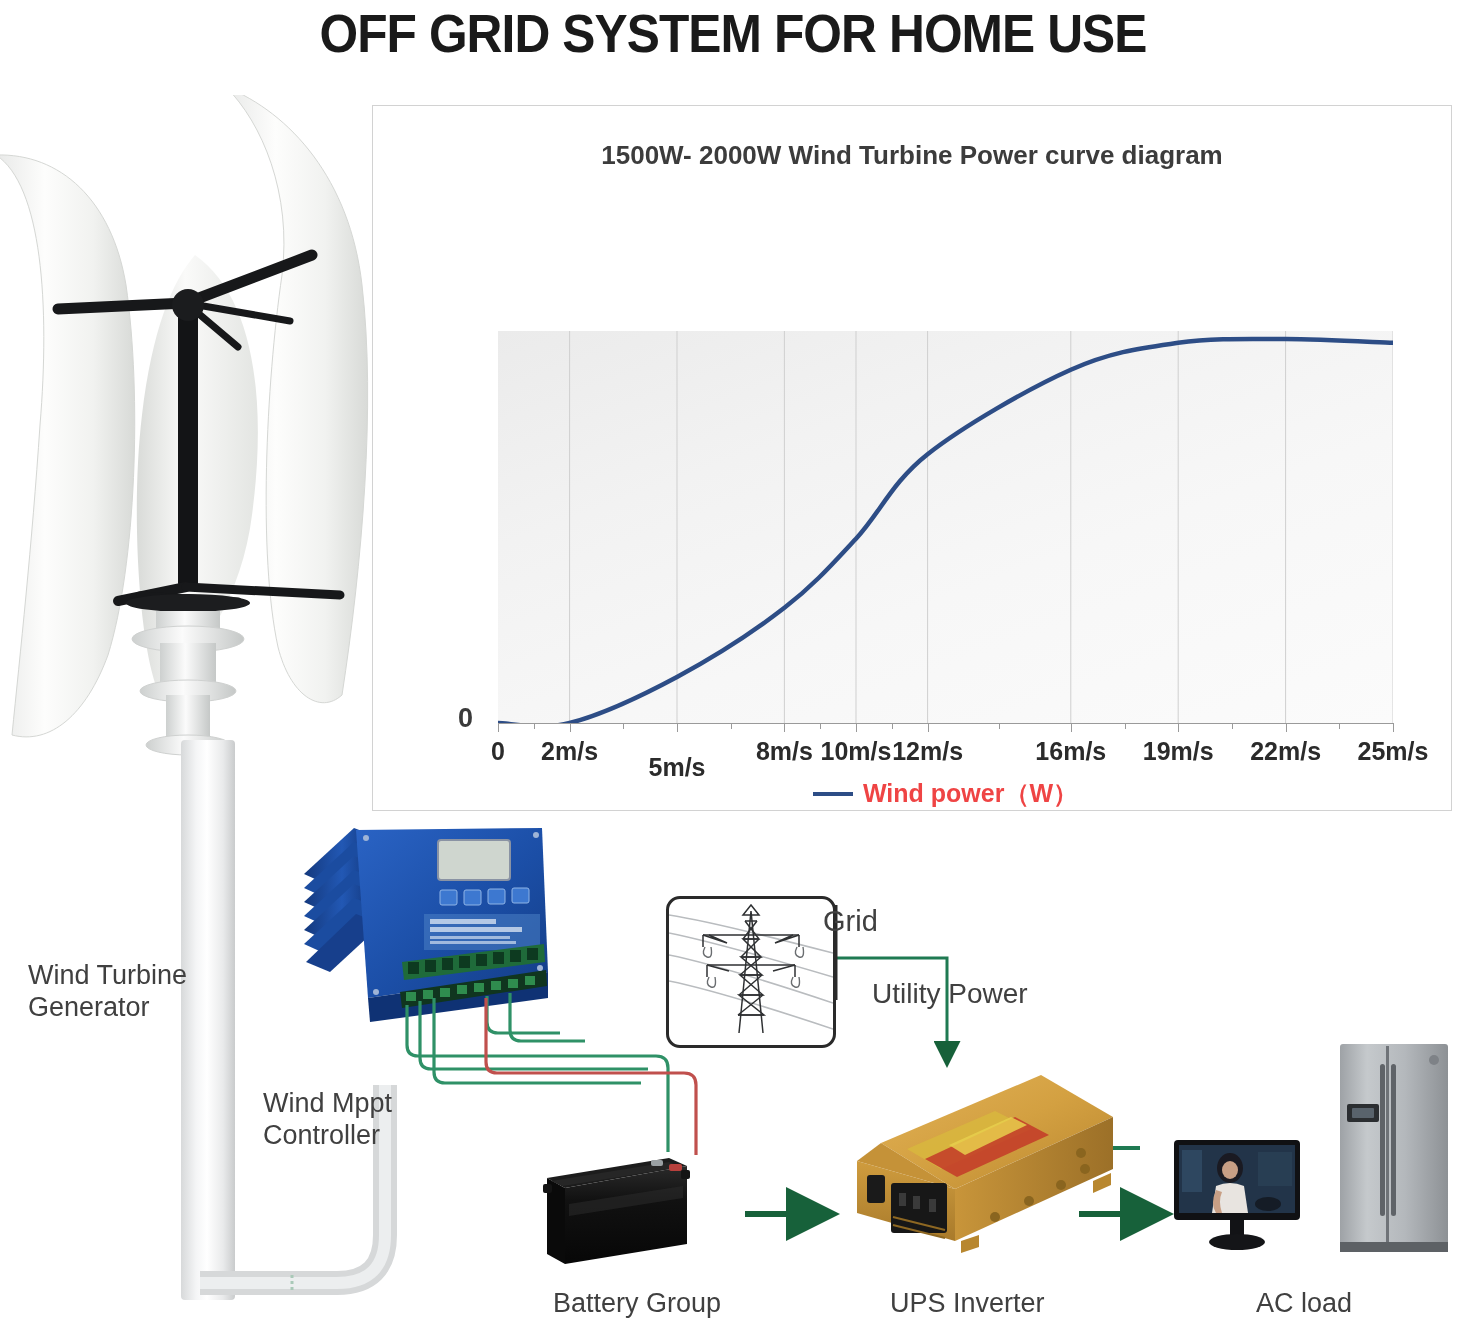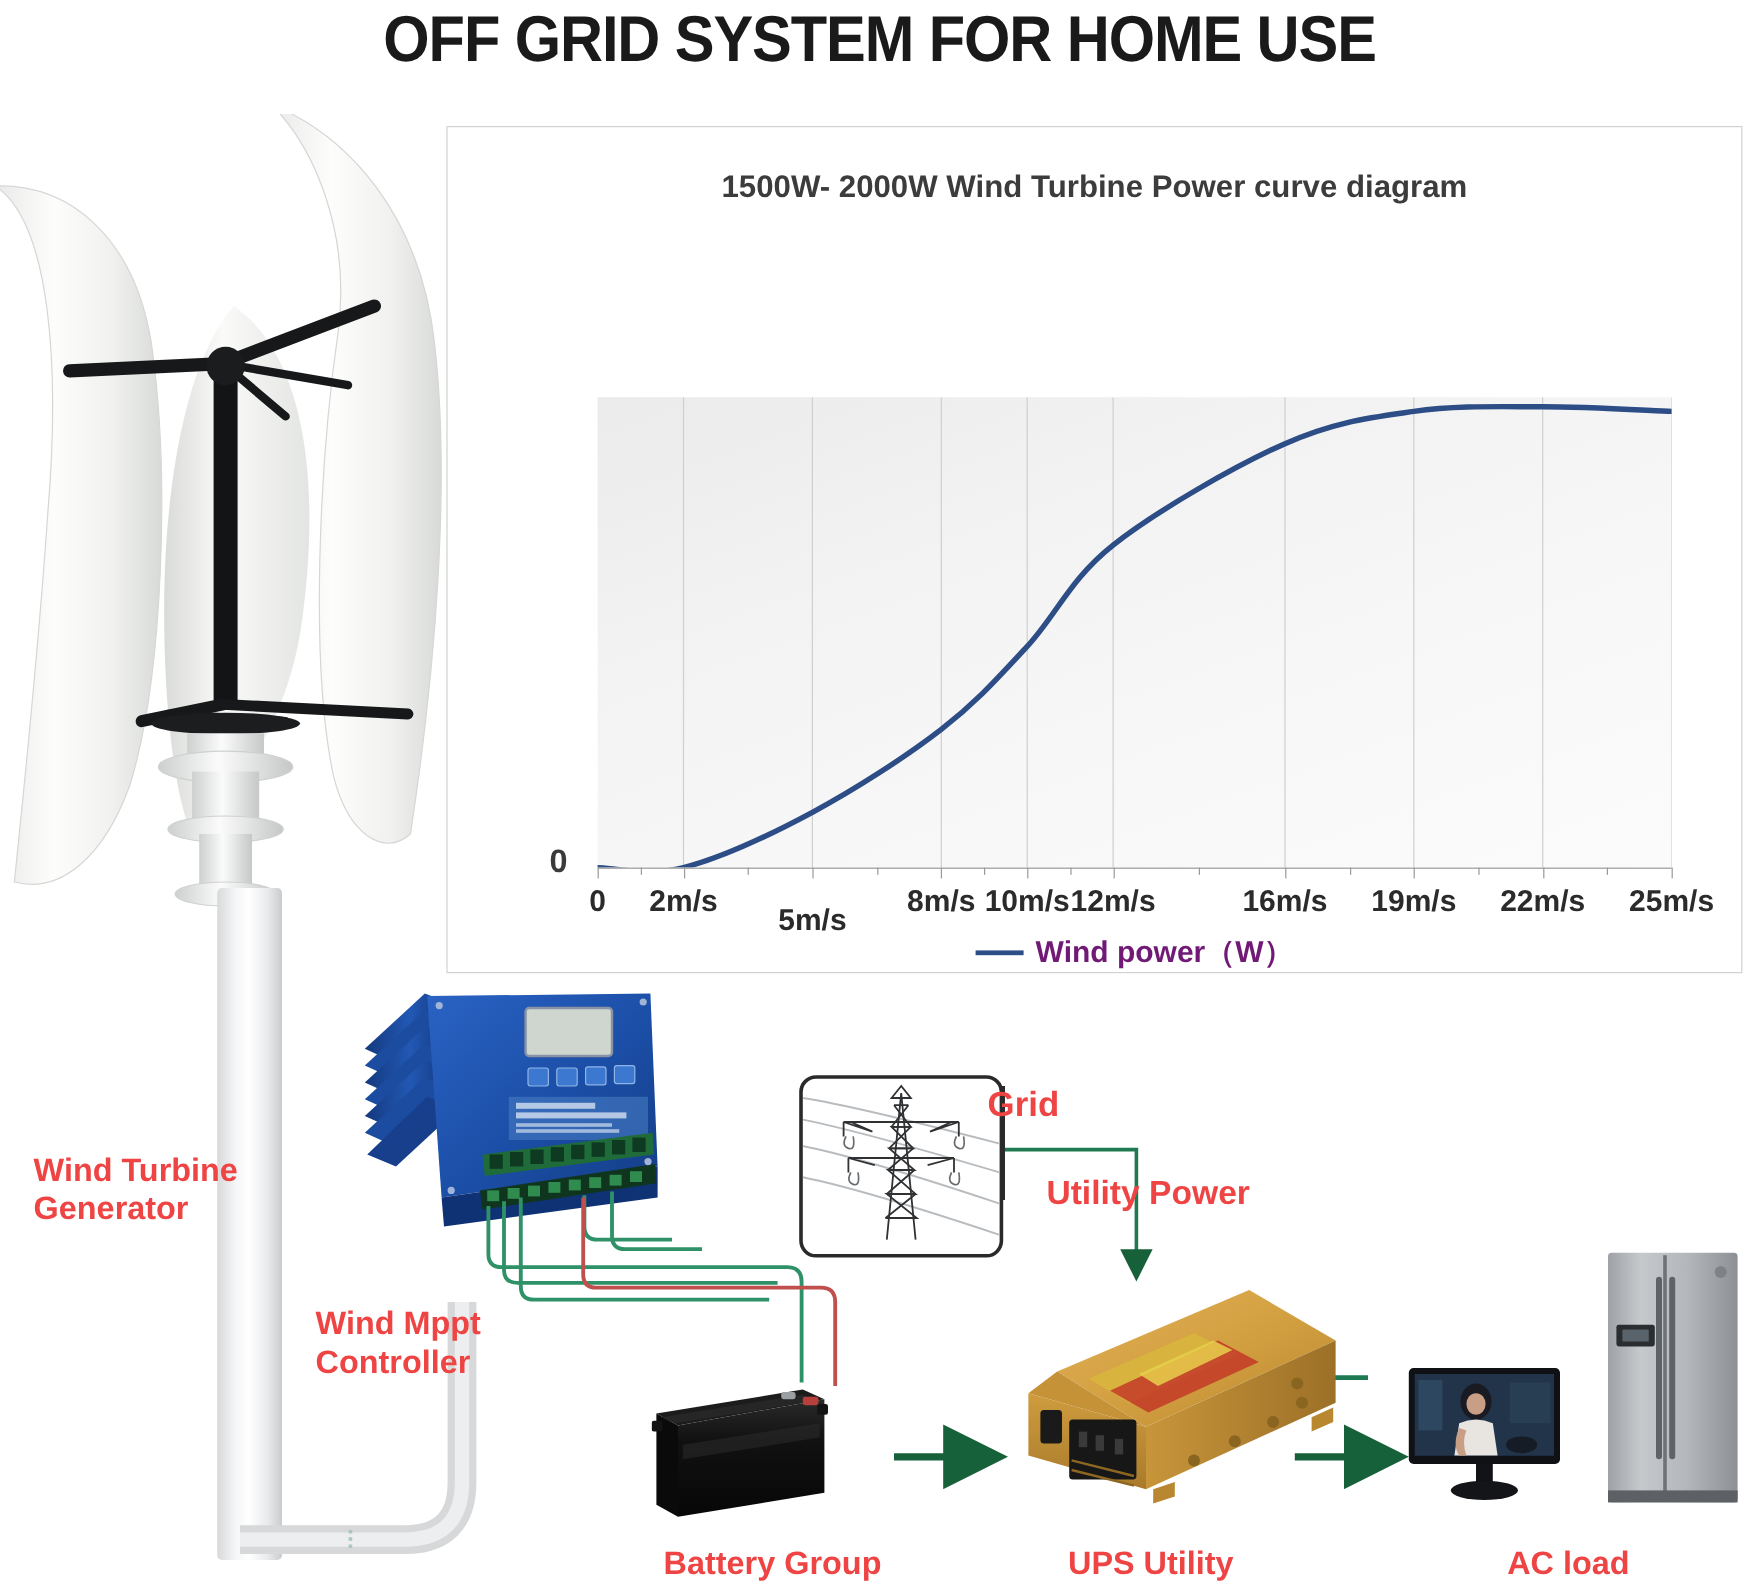"Wind power（W）" #legend-label { color: #701a75 -> #ef4444 }
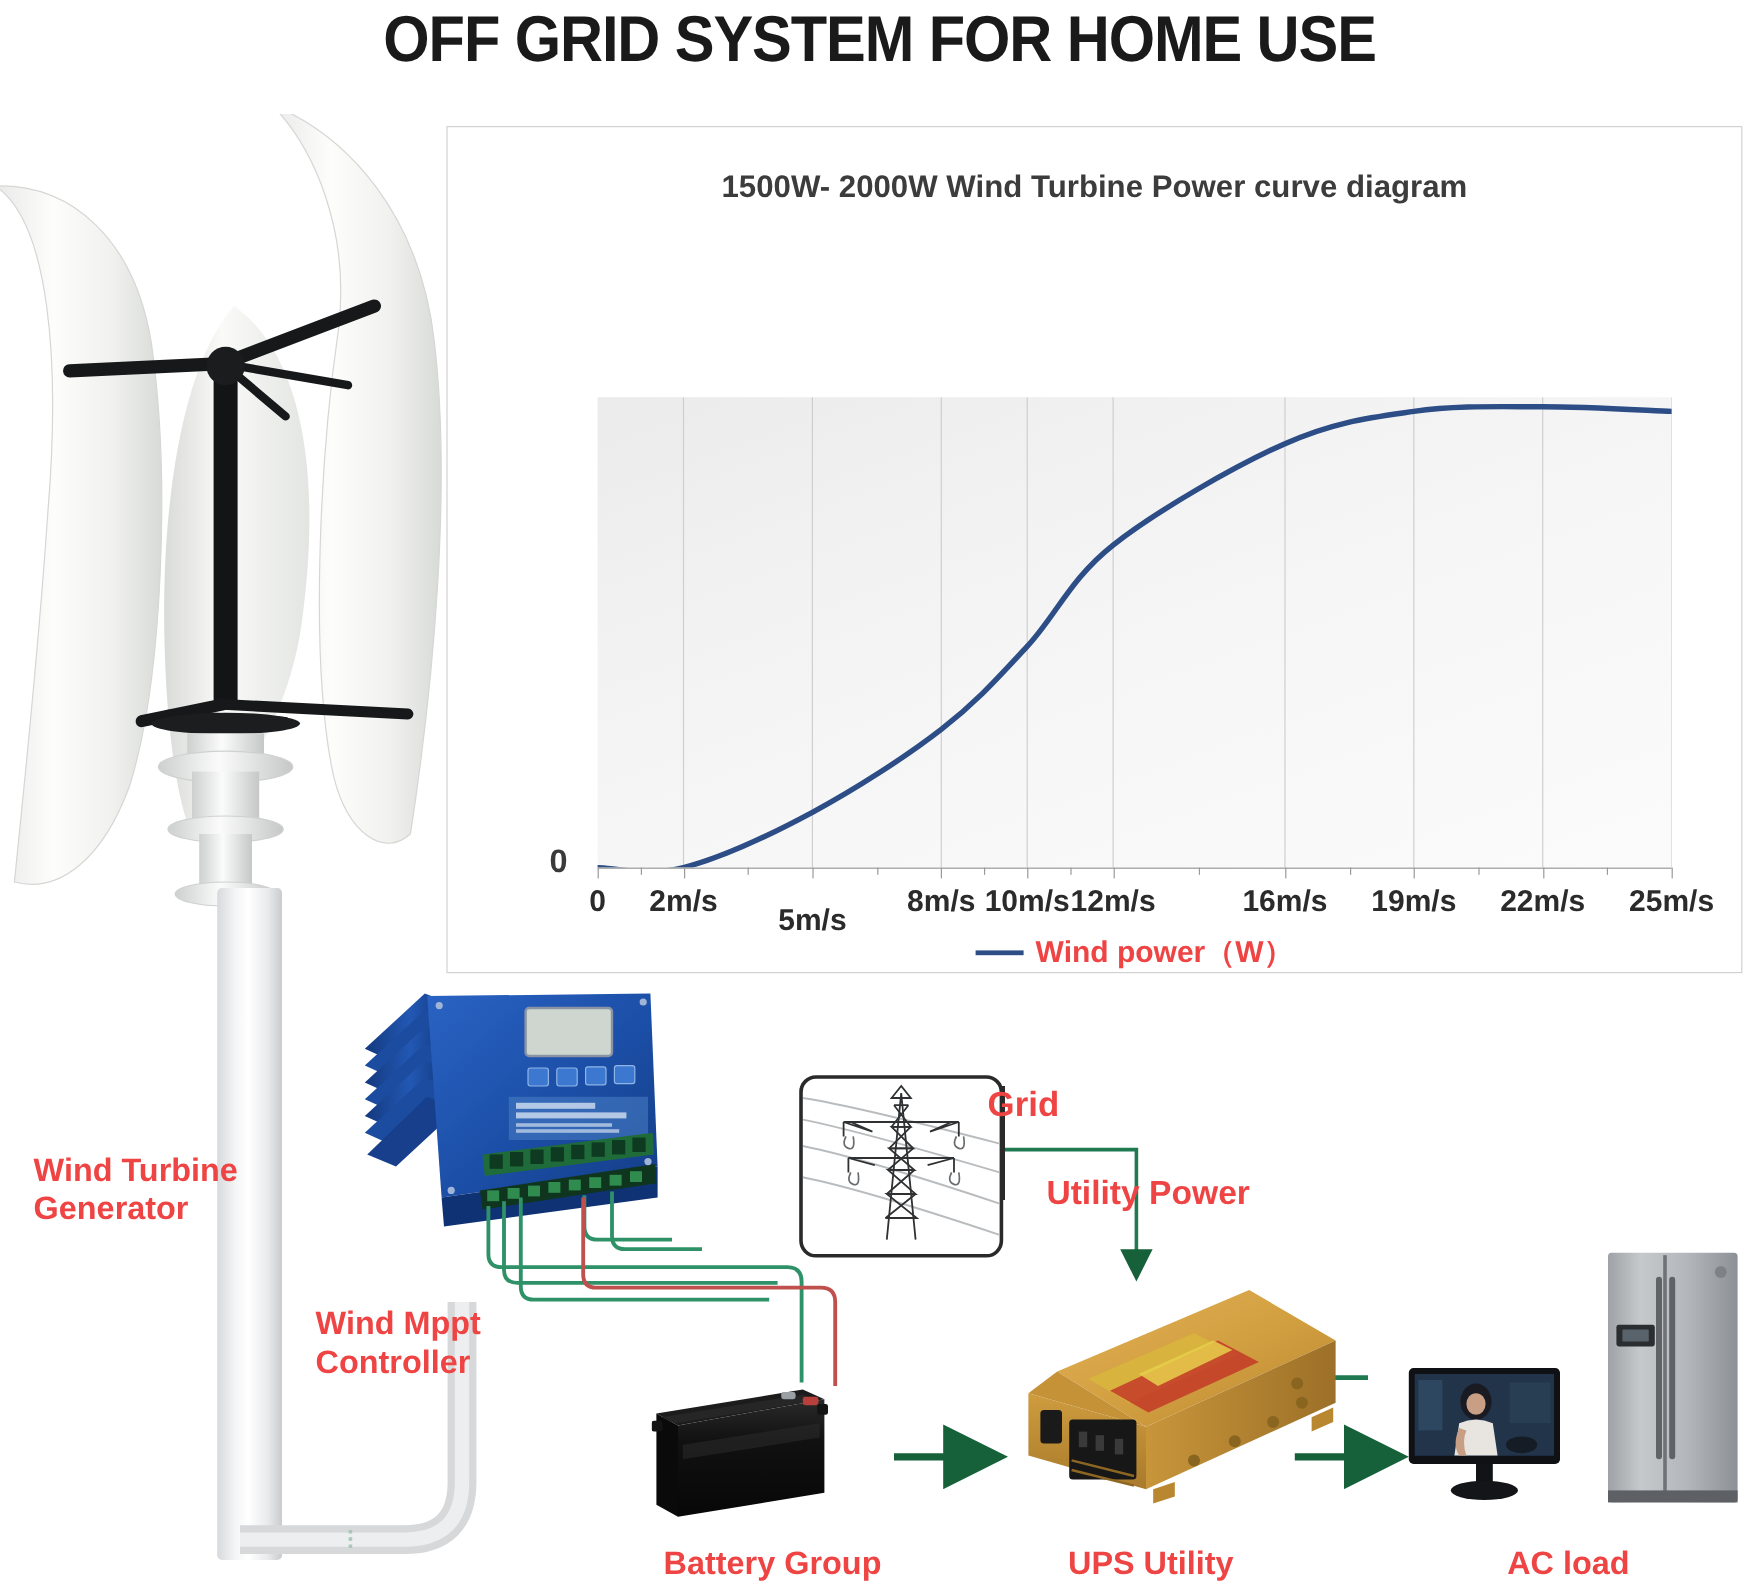"Grid" .dlabel { color: #ef4444 -> #404040; font-weight: bold -> normal }
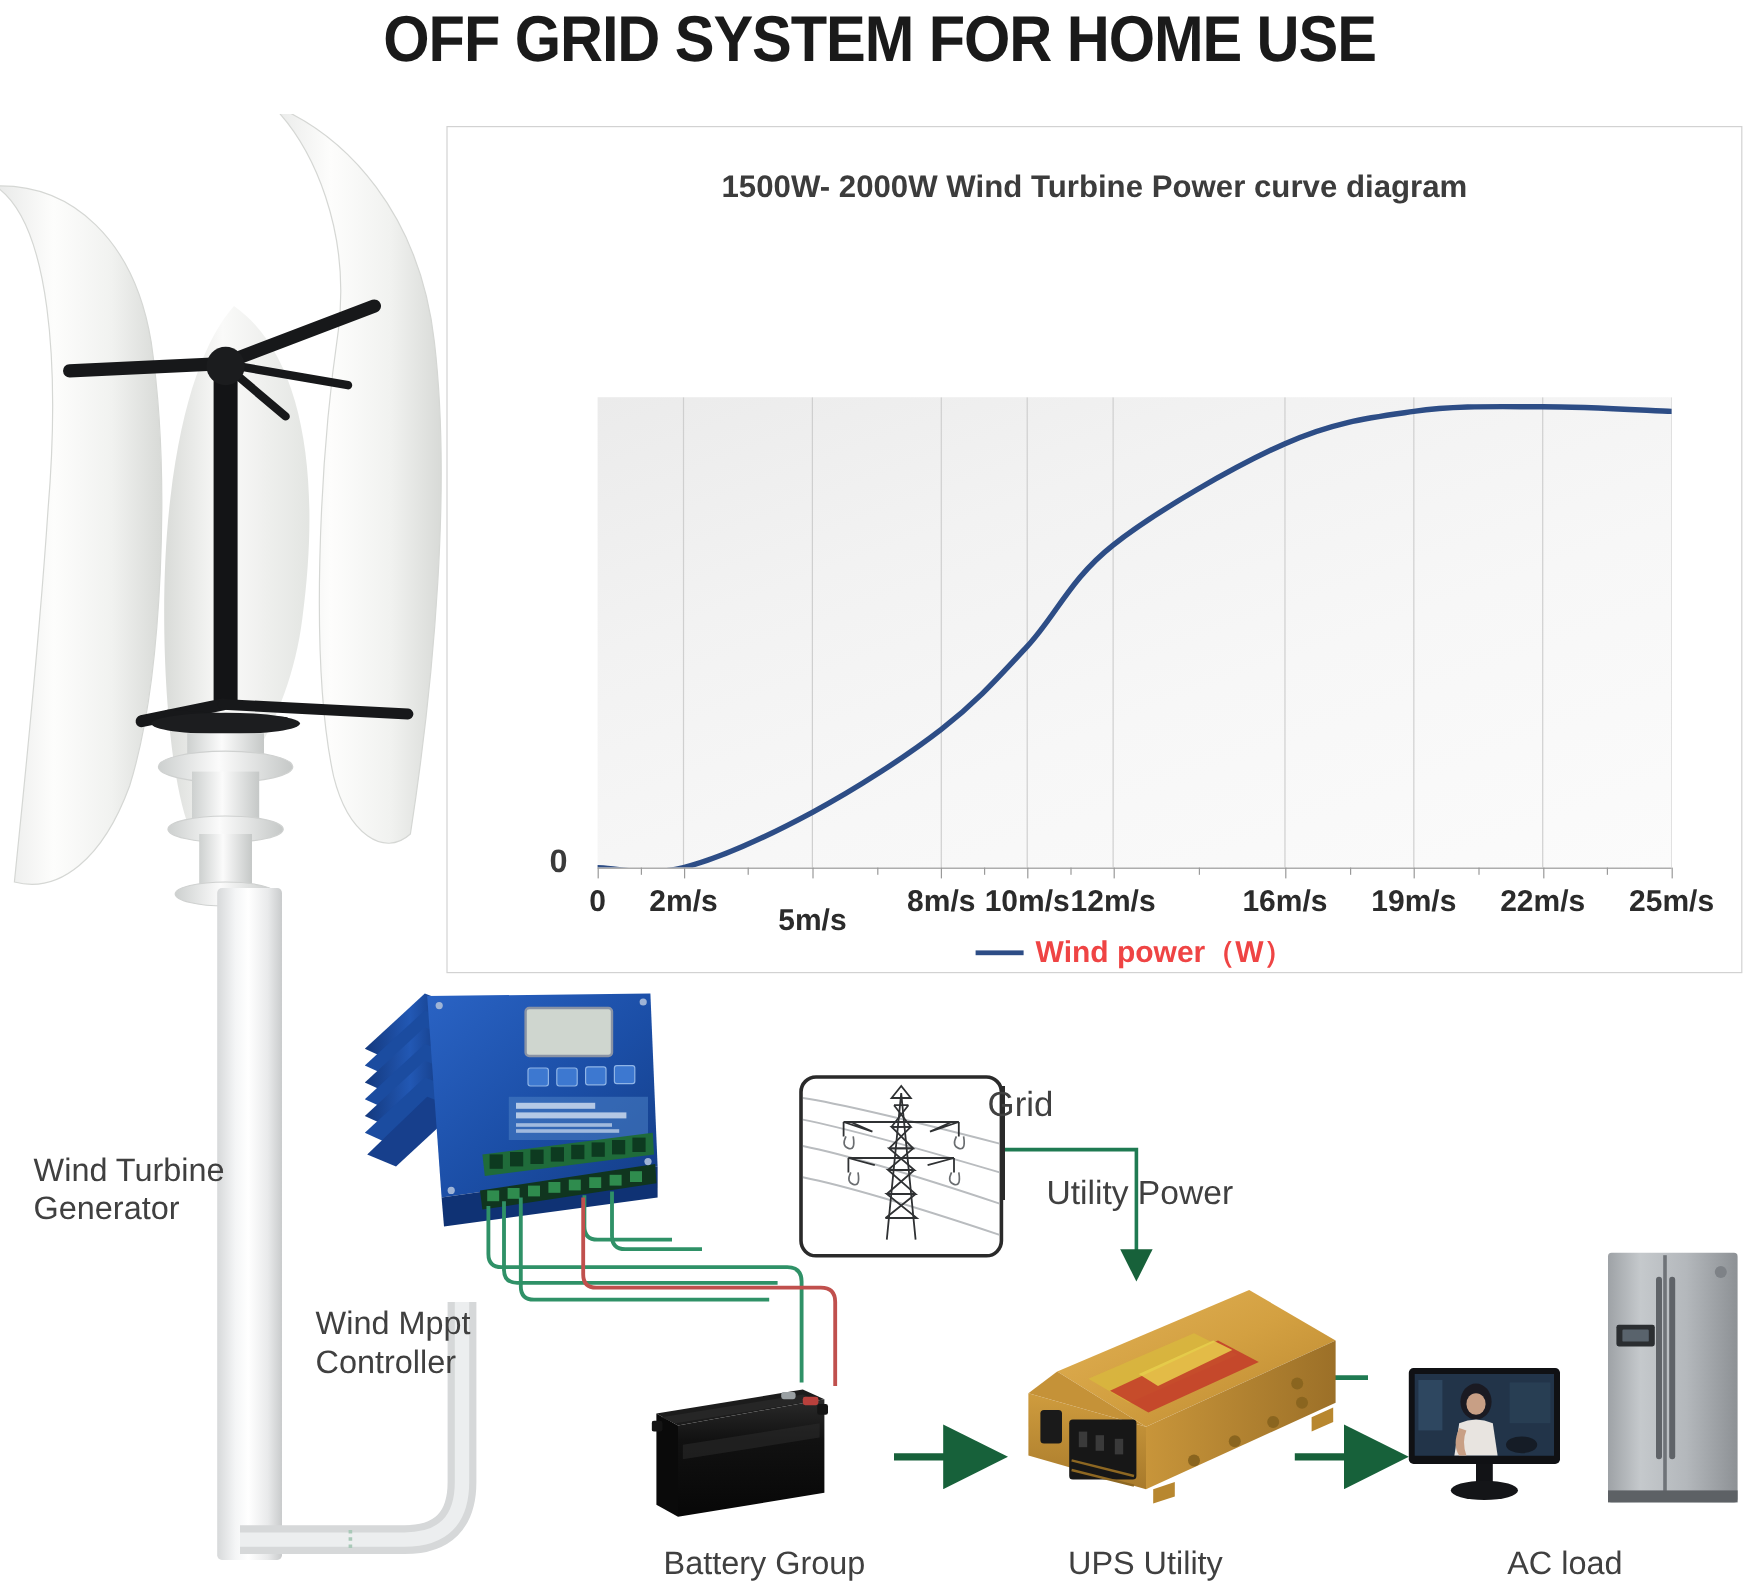"UPS Utility" div.dlabel { text: Utility -> Inverter }
